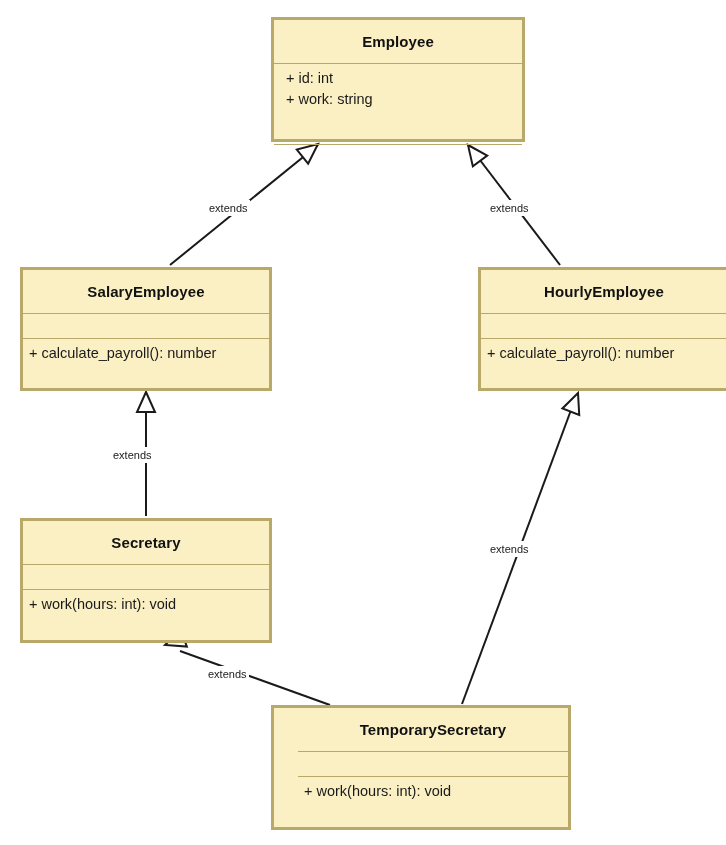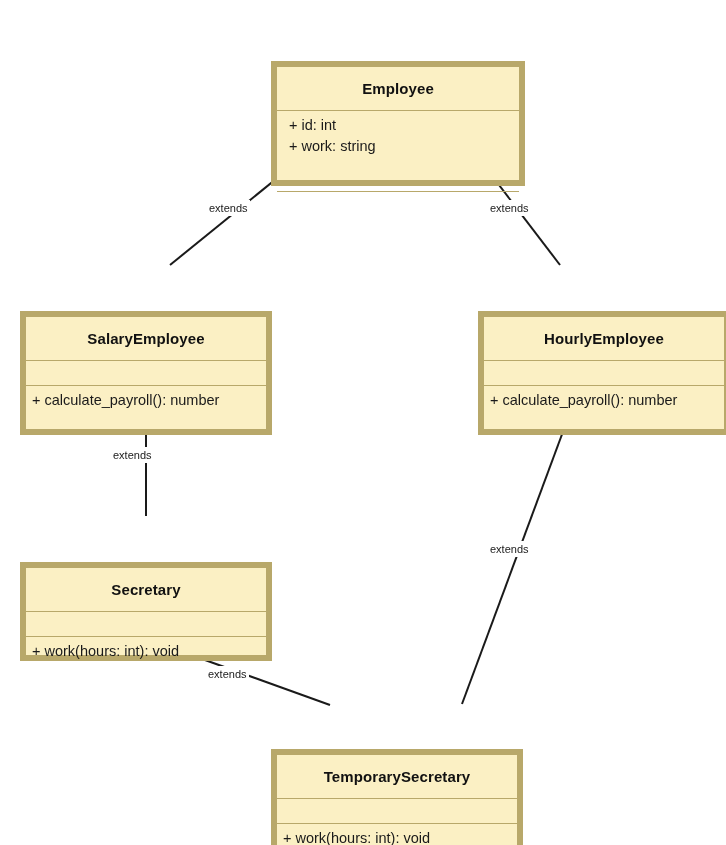"Employee" .uml-class { border: 6px solid #a3a3a3 -> 3px solid #a3a3a3; margin-top: 44px -> none }
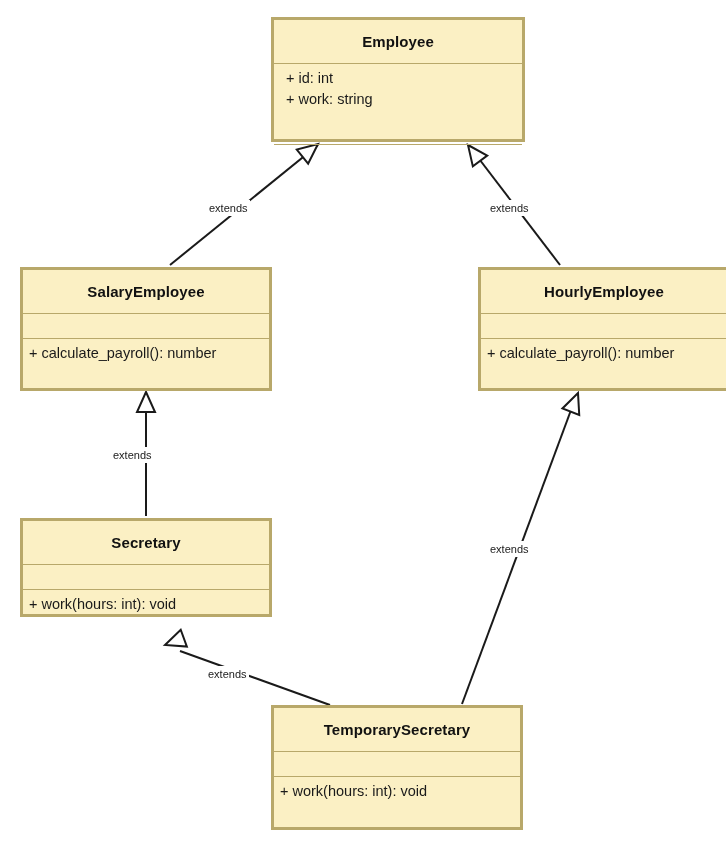"Secretary" div.uml-class { height: 99px -> 125px }
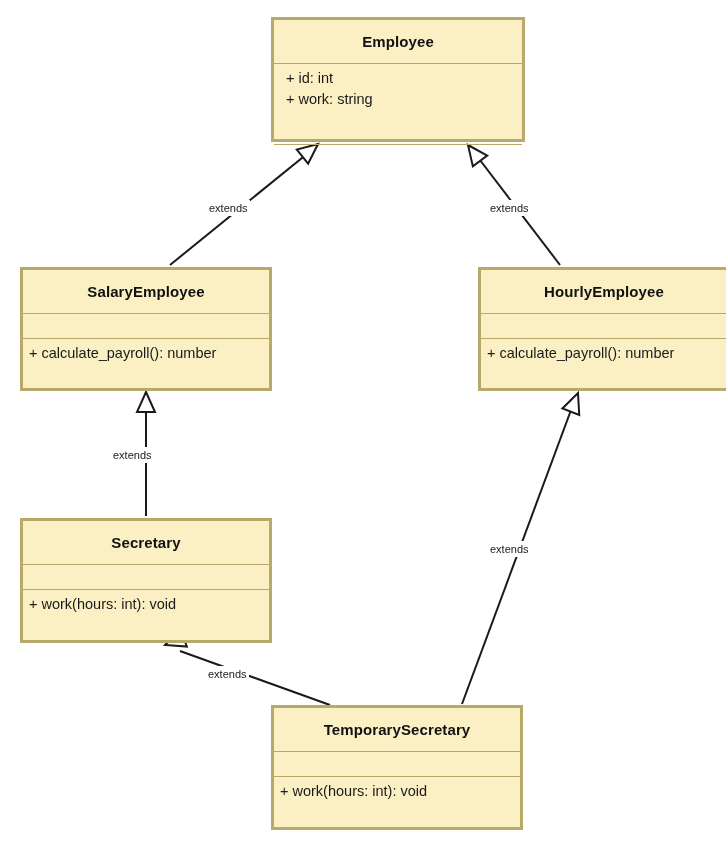"TemporarySecretary" div.uml-class { padding-left: none -> 24px; width: 252px -> 300px }
